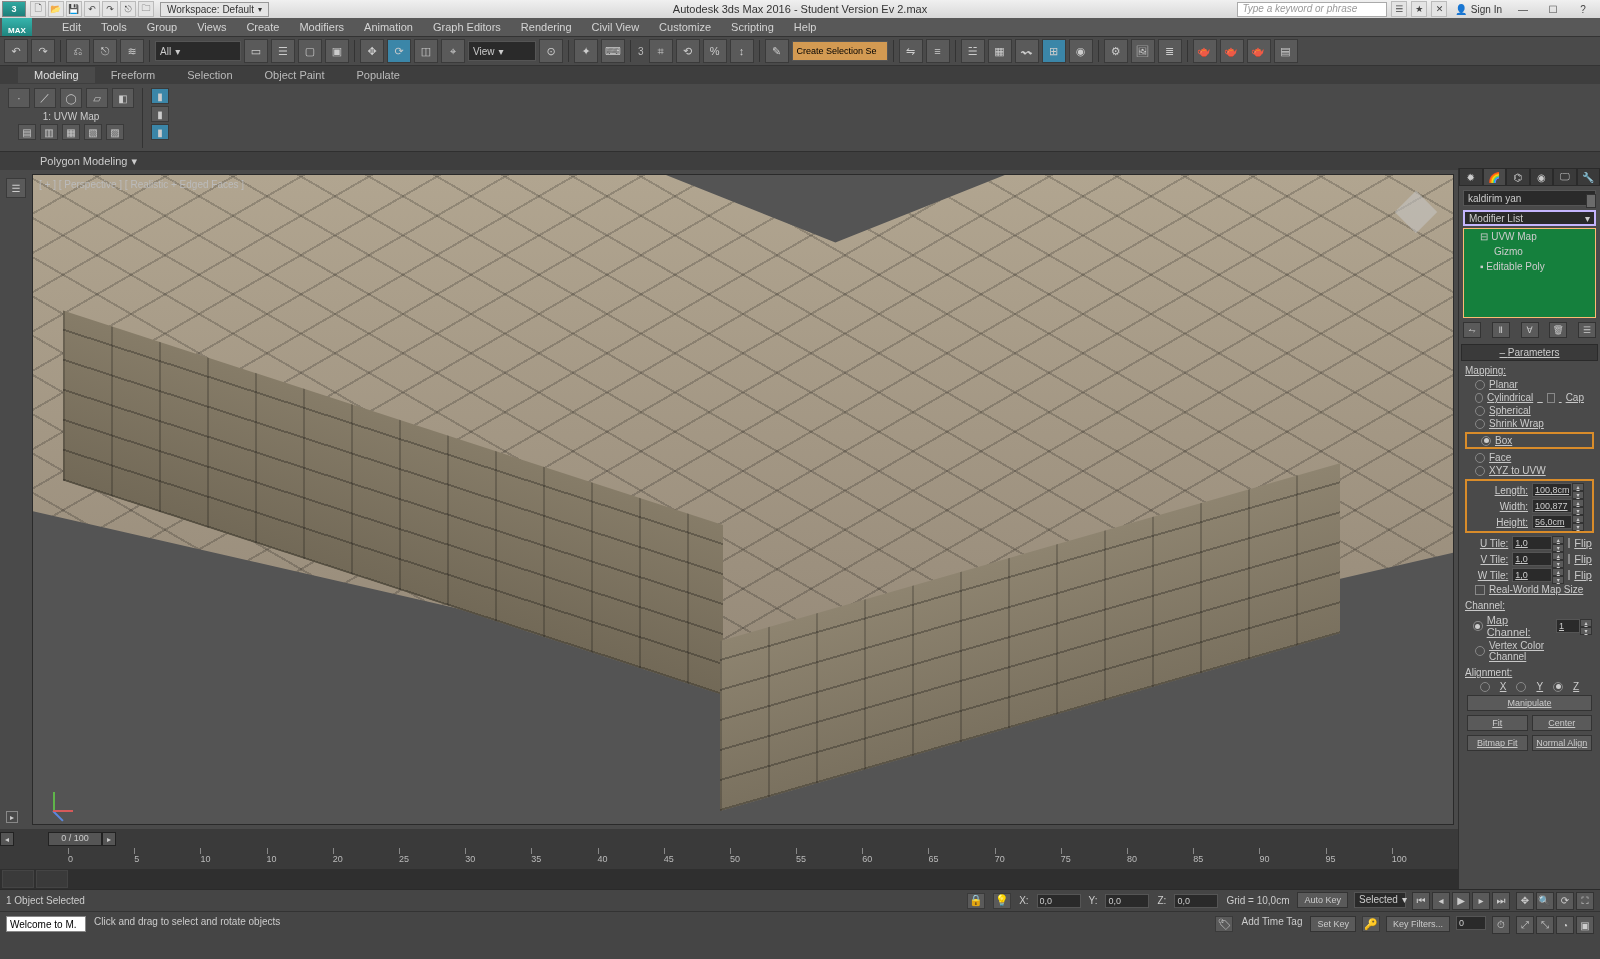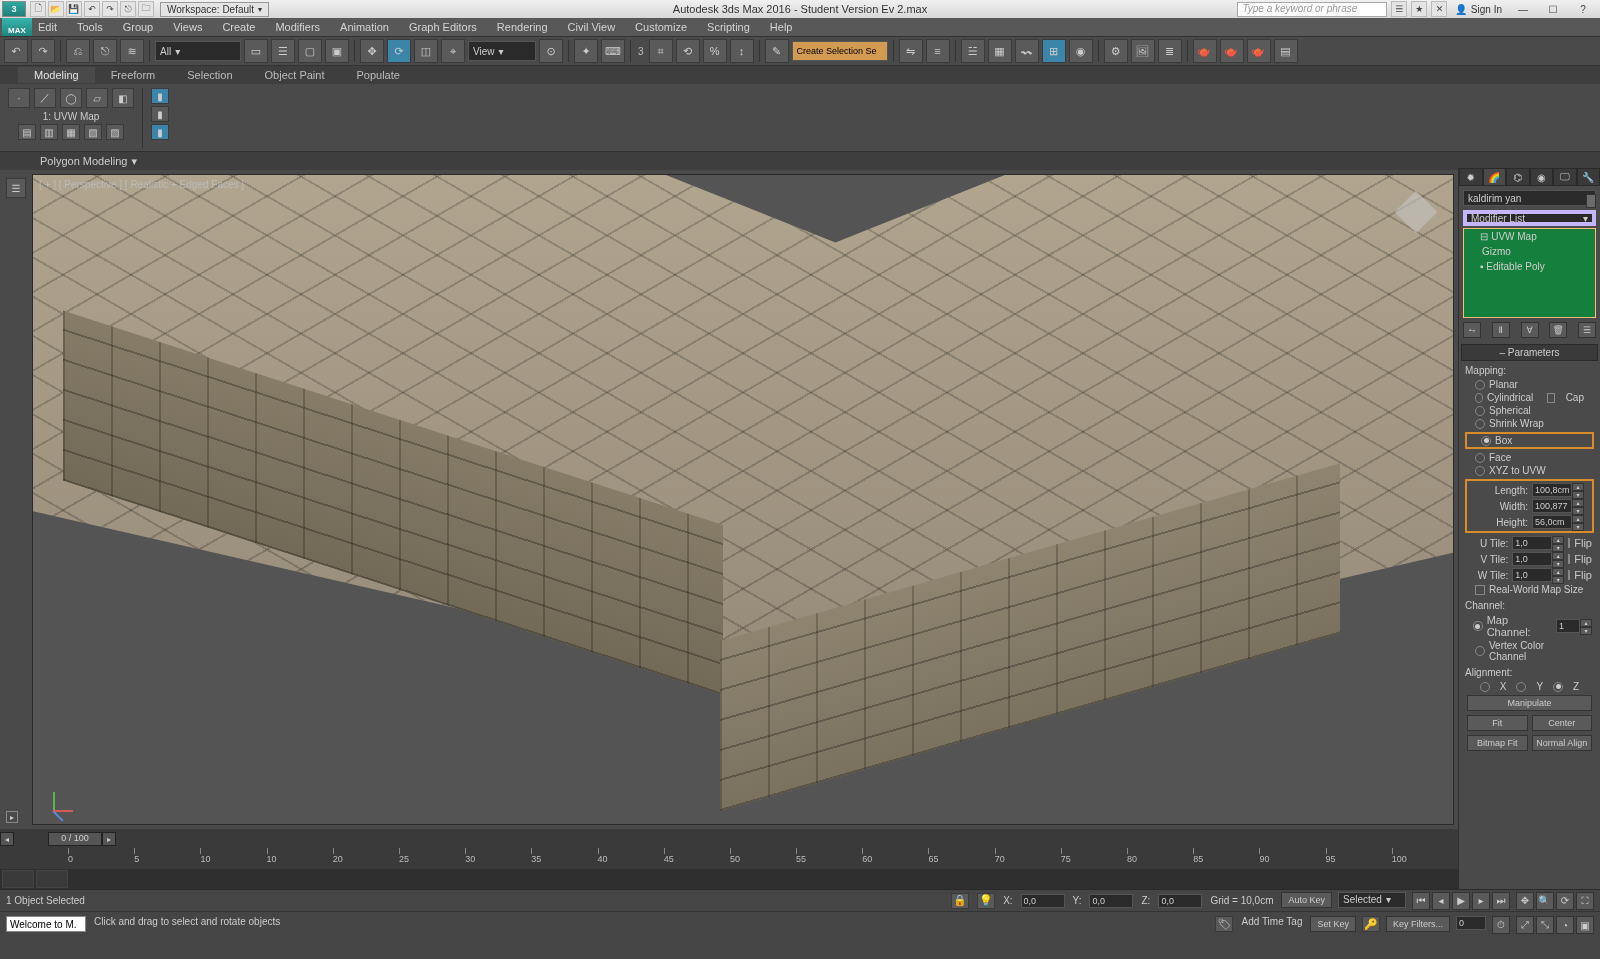"Edit" .menubar { padding-left: 28px -> 52px }
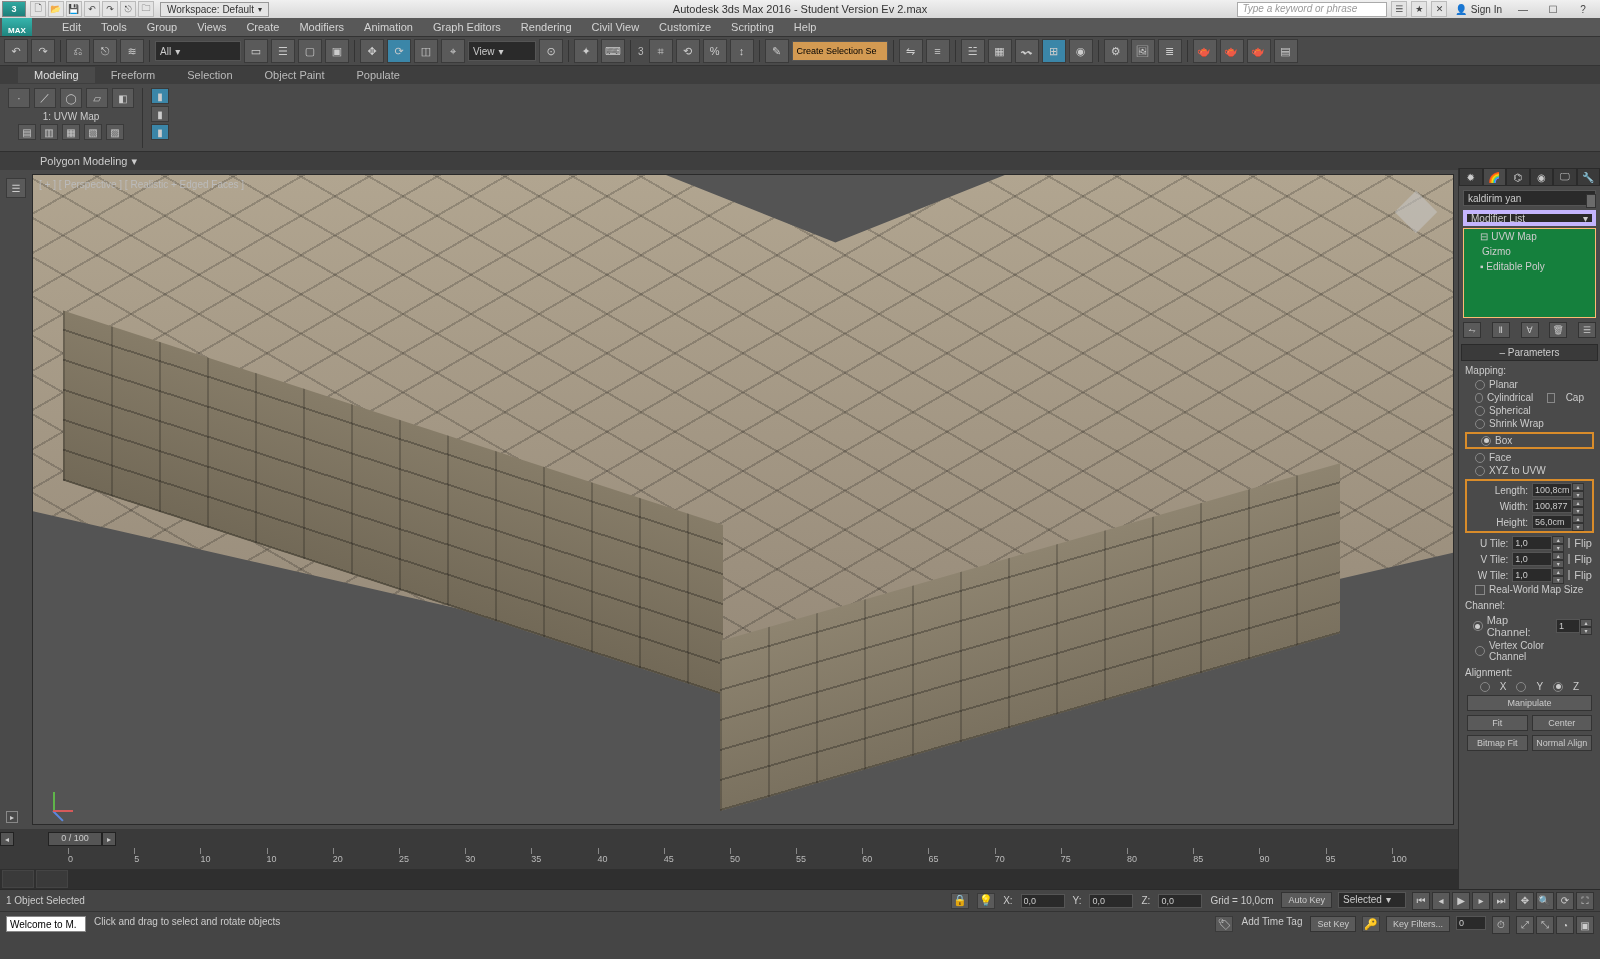"Modifier List" .modlist-combo { border: 4px solid #c4b5fd -> 2px solid #c4b5fd }
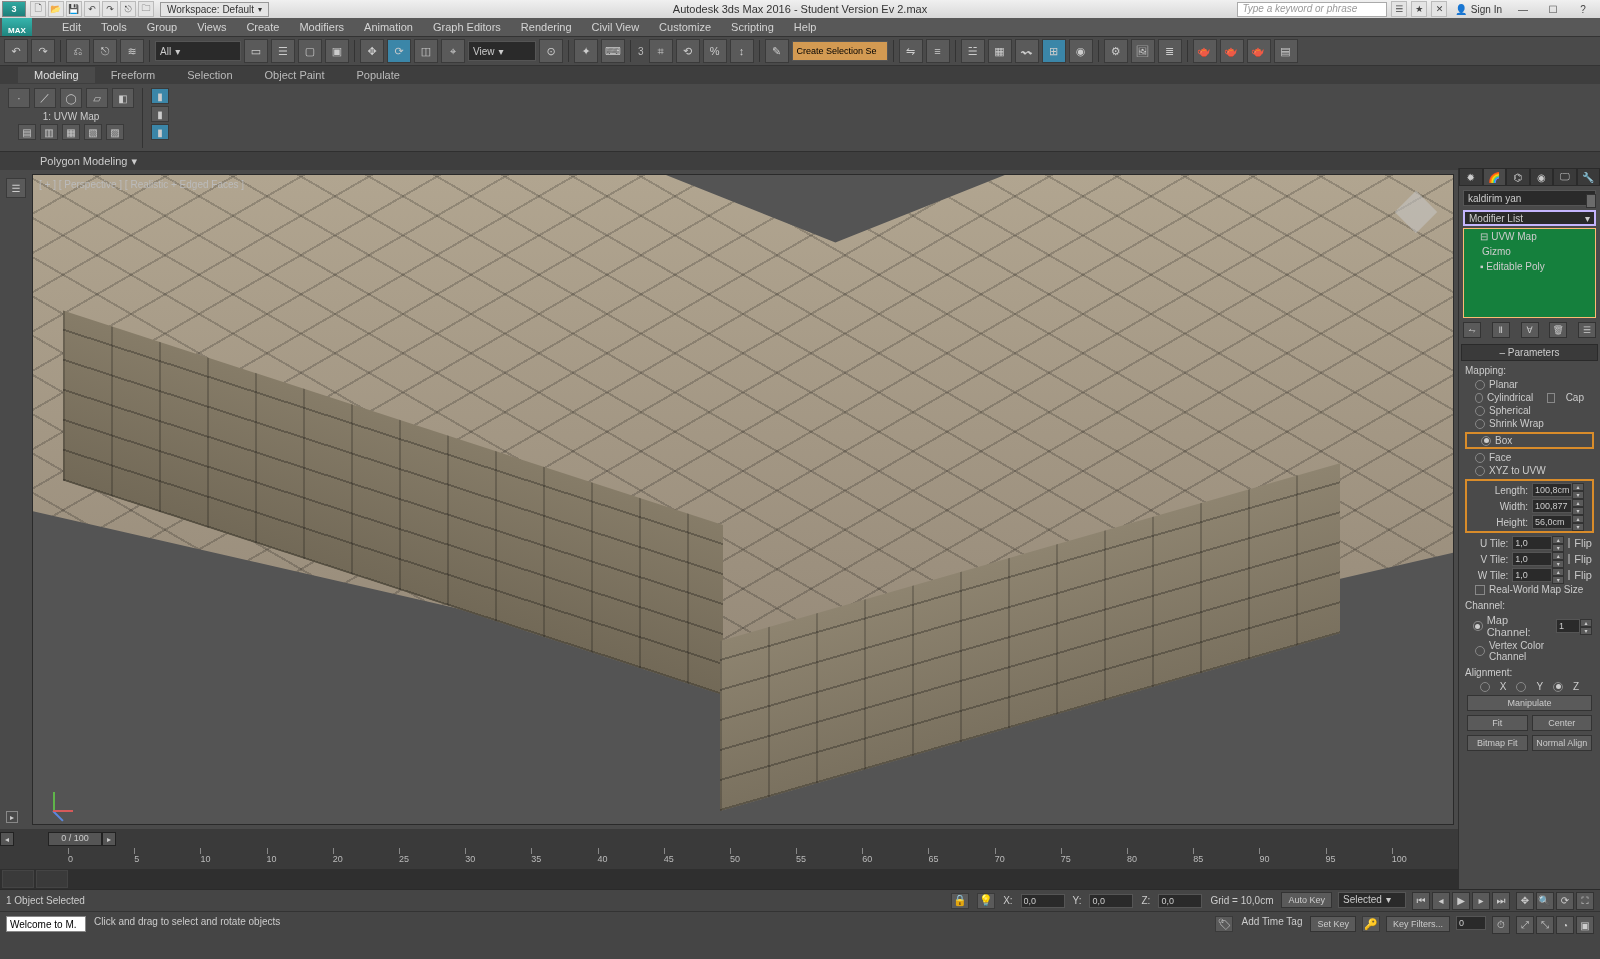"Gizmo" div.stack-item { padding-left: 18px -> 30px }
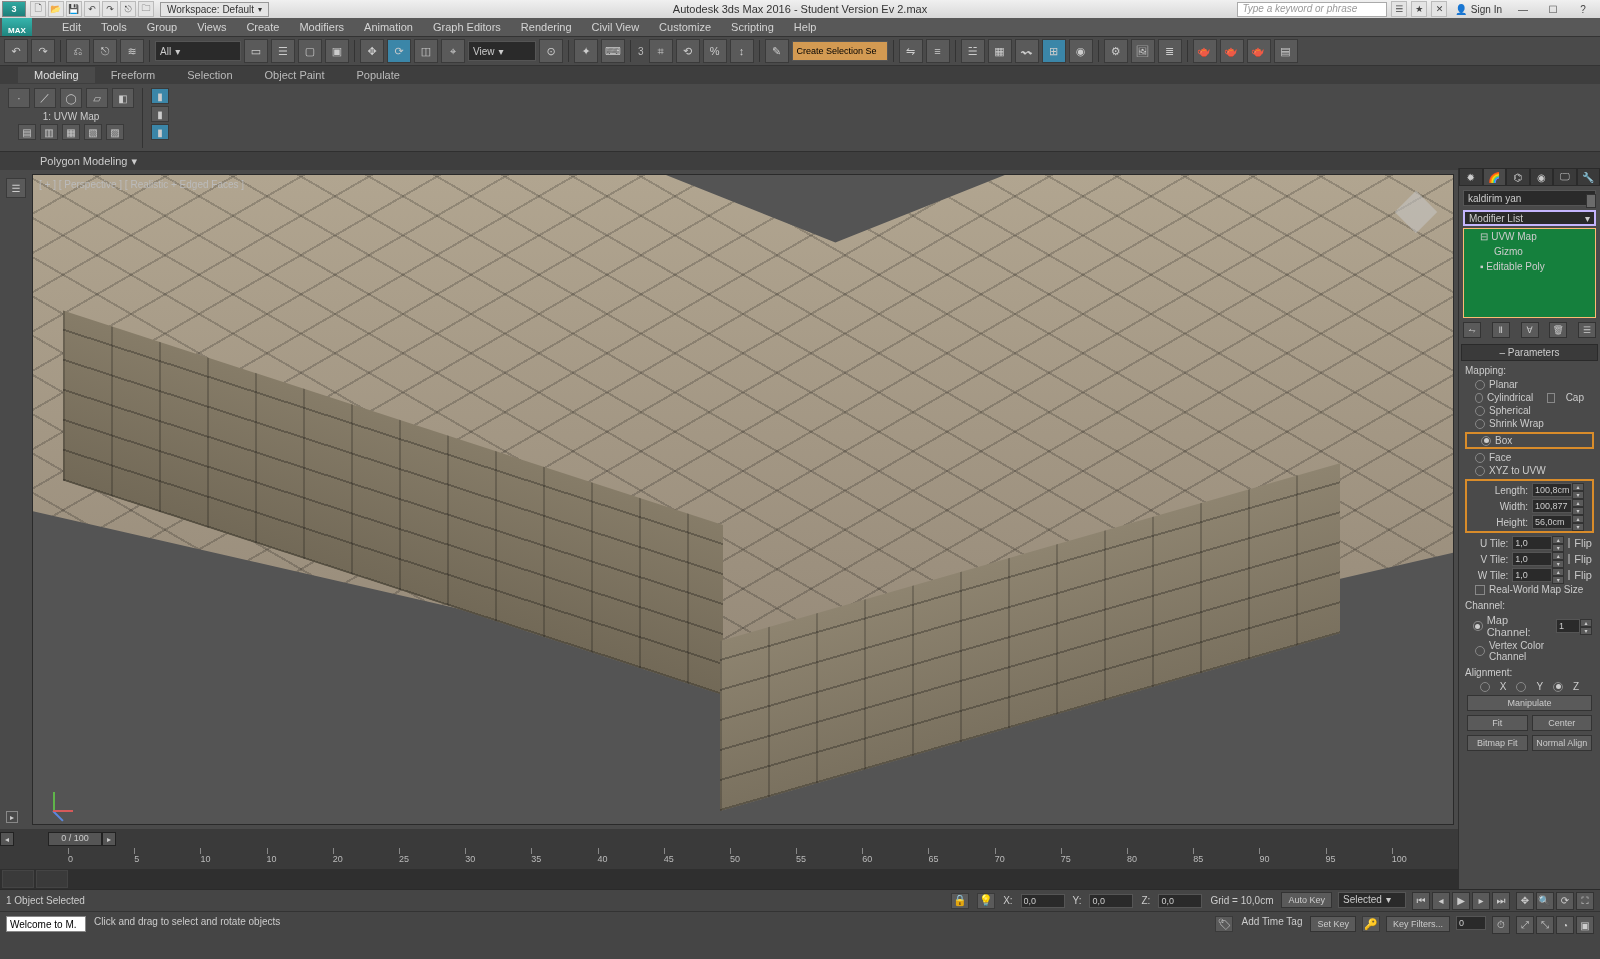"– Parameters" .param-scroll { text-decoration: none -> underline }
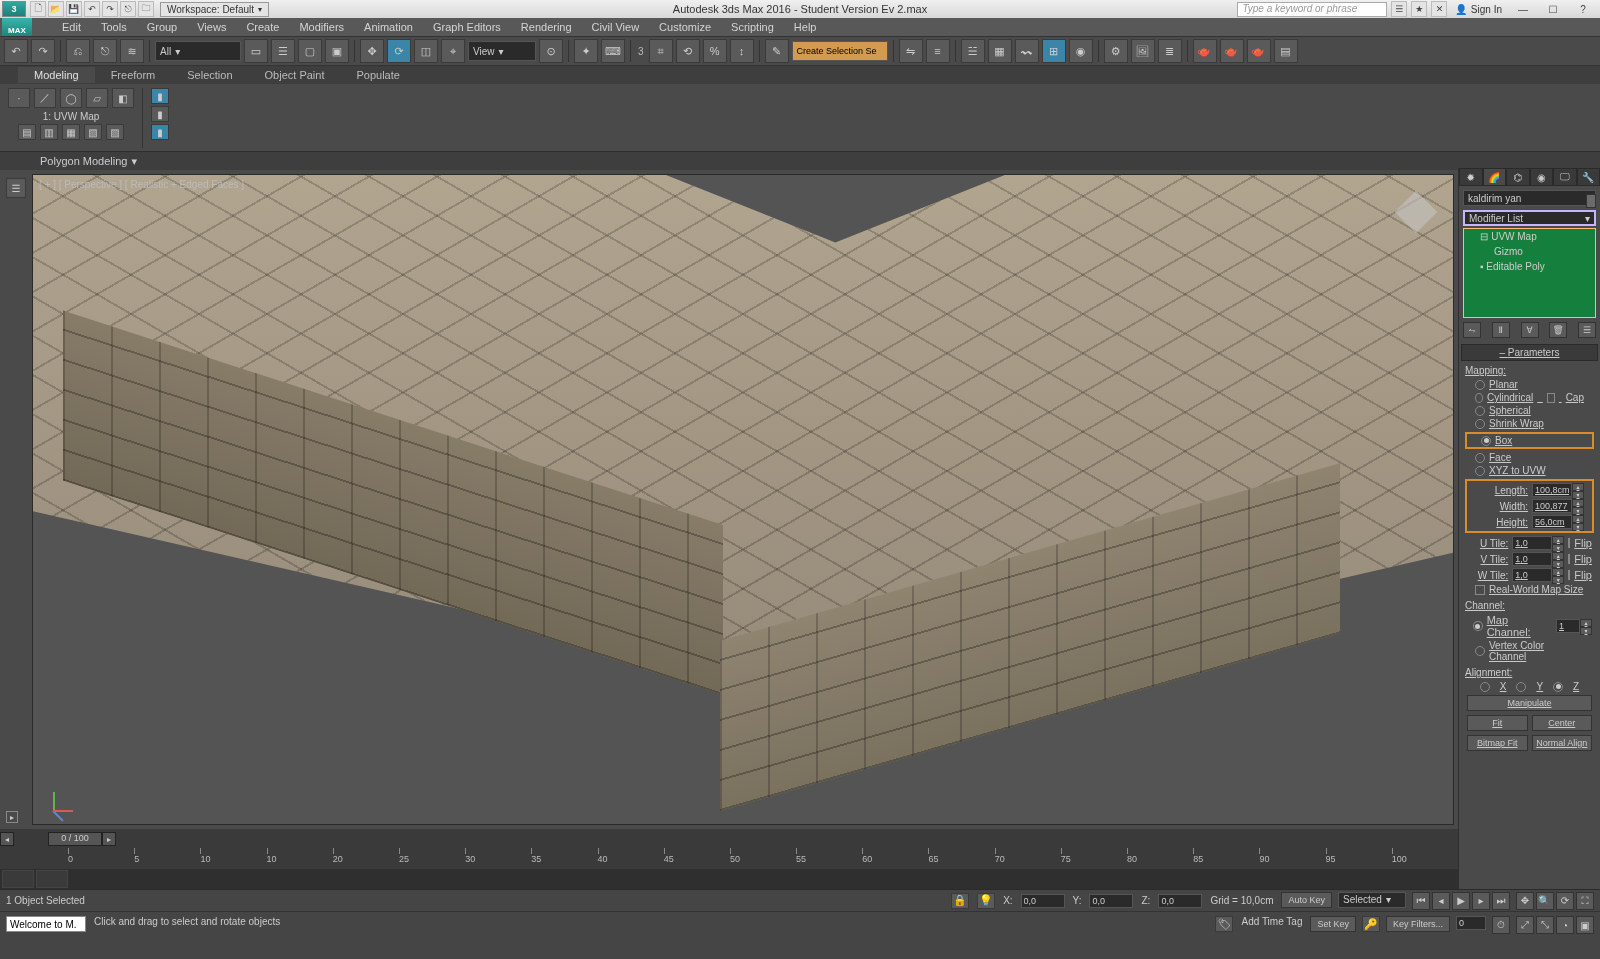"Selected" div.tb-combo { width: 68px -> 52px }
